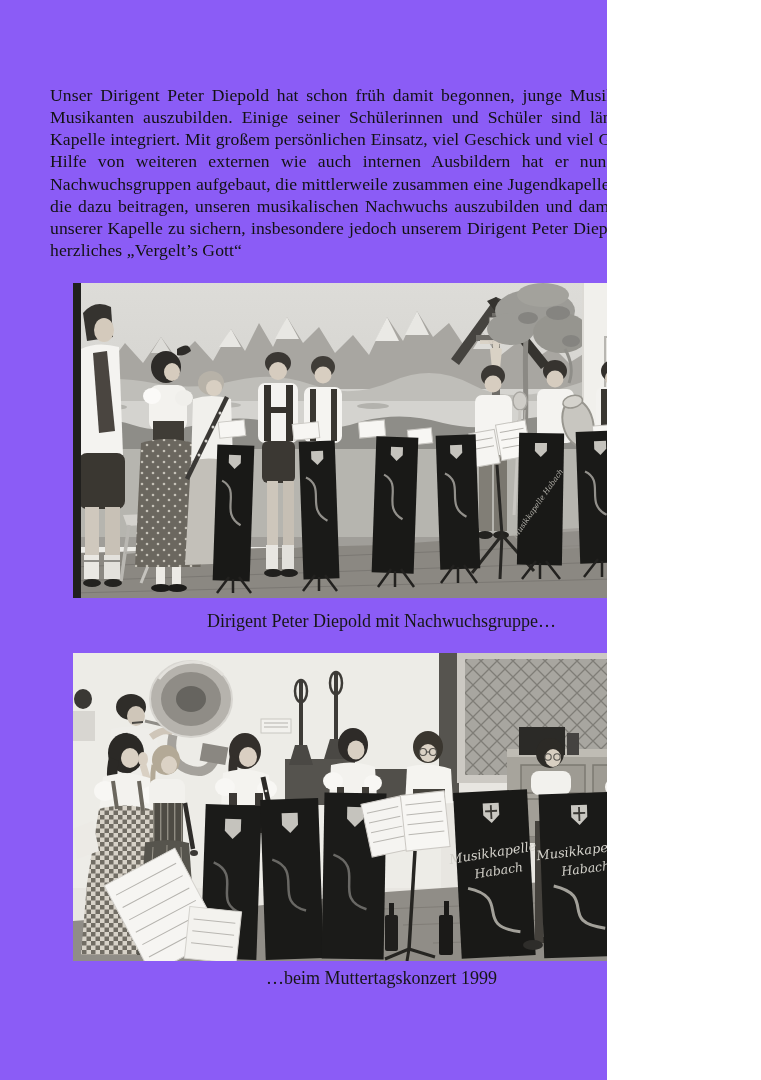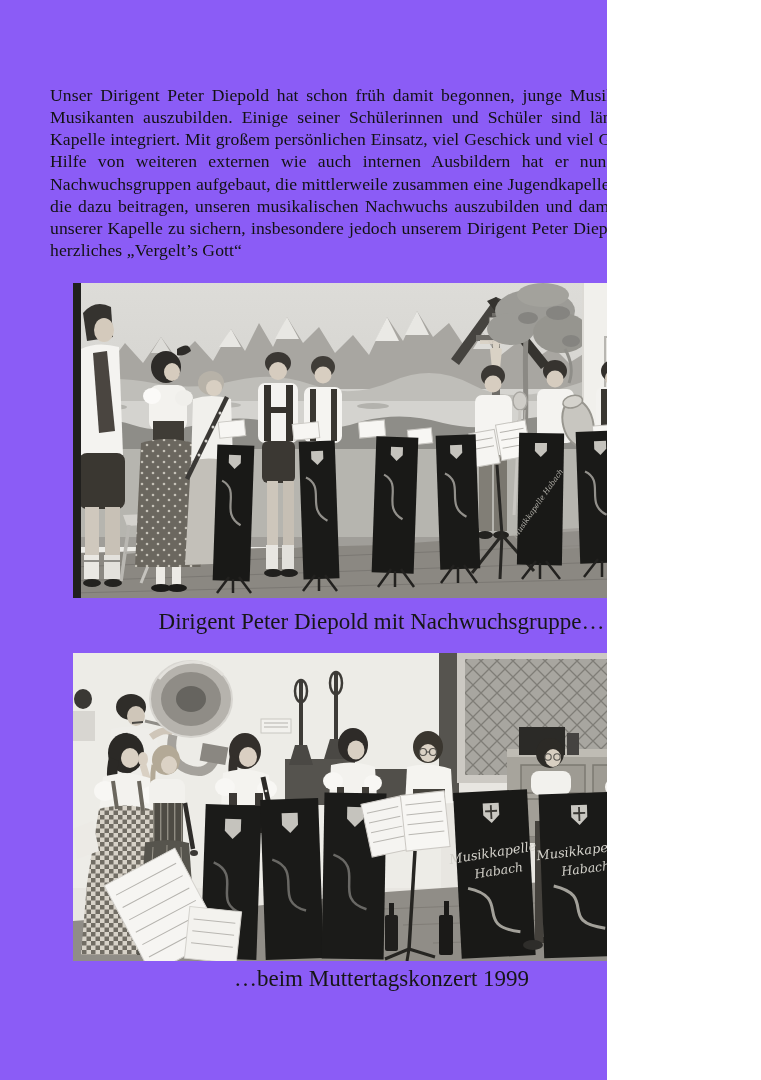"Dirigent Peter Diepold mit" .caption { font-size: 23px -> 18px }
